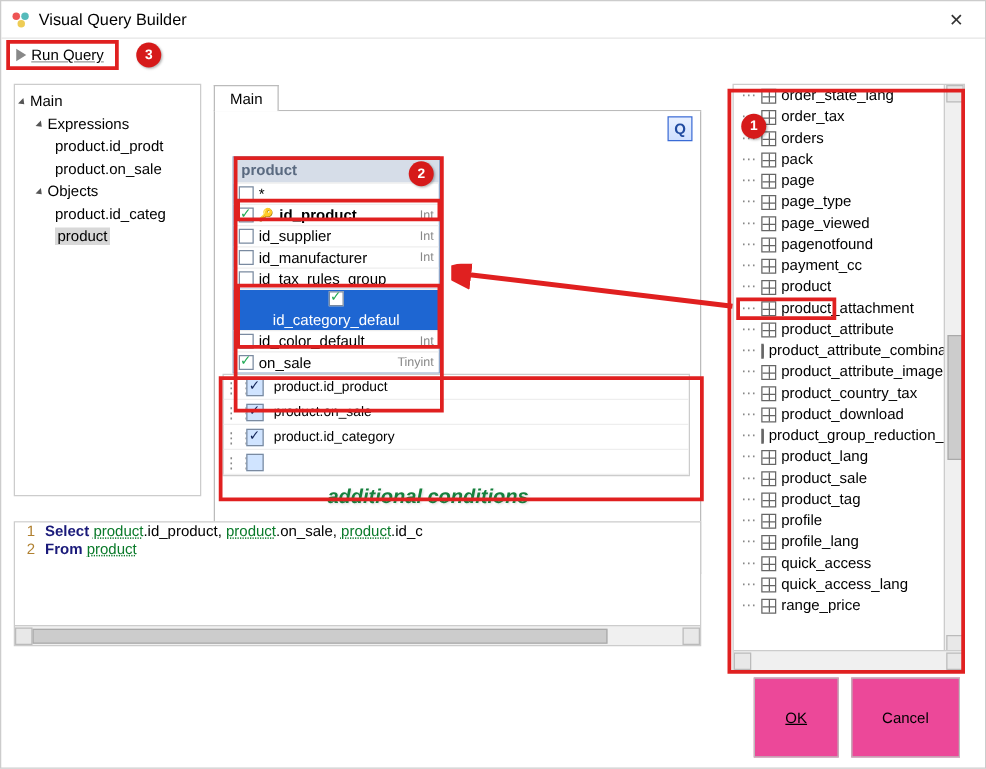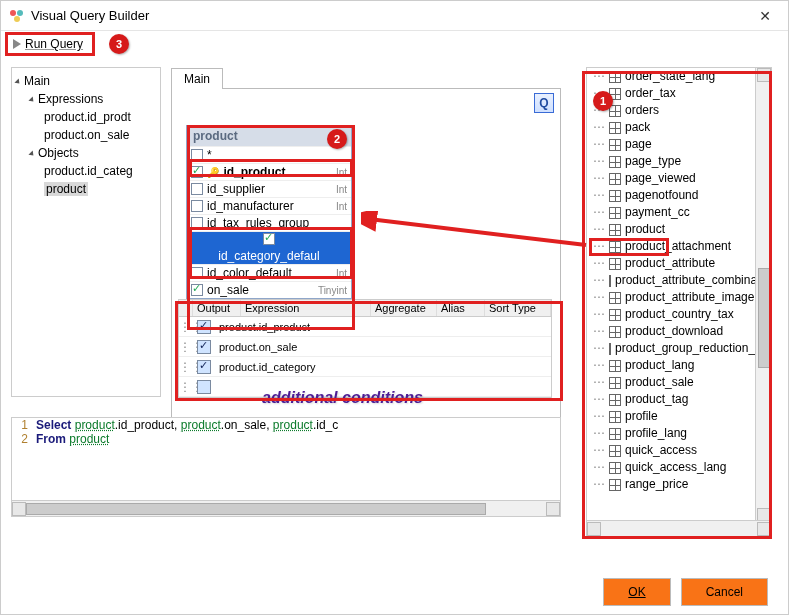"Output" div.grid-header { html: <div> <div></div> <div>Output</div> <div>Expression</div> <div>Aggregate</div> <div>Alias</div> <div>Sort Type</div> </div> -> none }
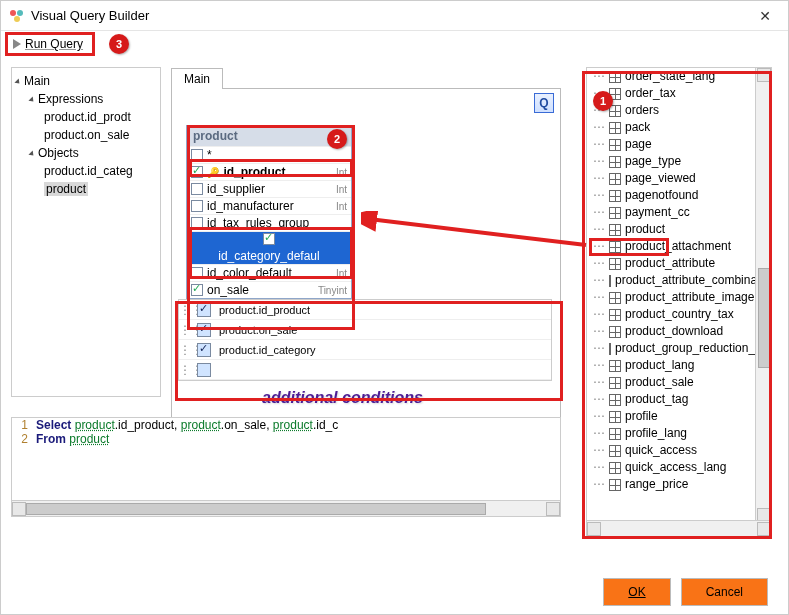"additional conditions" .annotation-text { color: #4c1d95 -> #15803d }
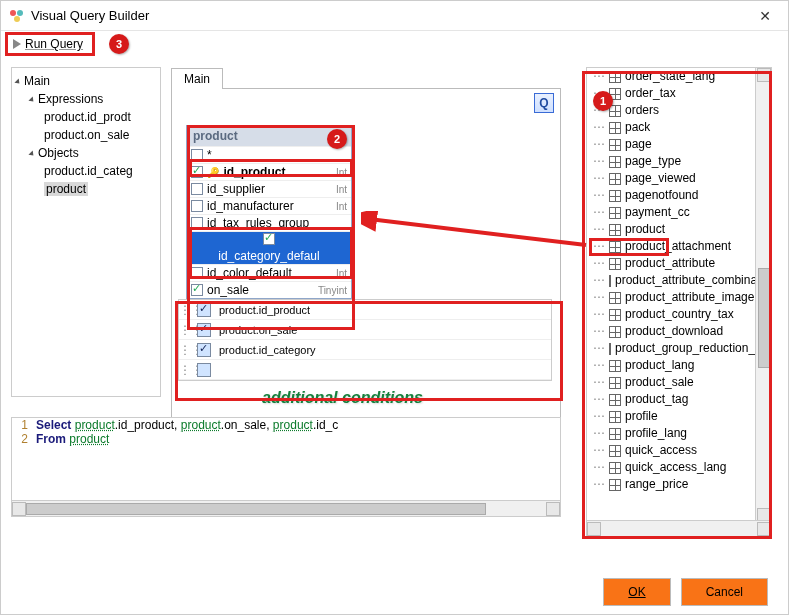"OK" .btn { background: #f97316 -> #ec4899; padding: 6px 24px -> 24px 24px }
